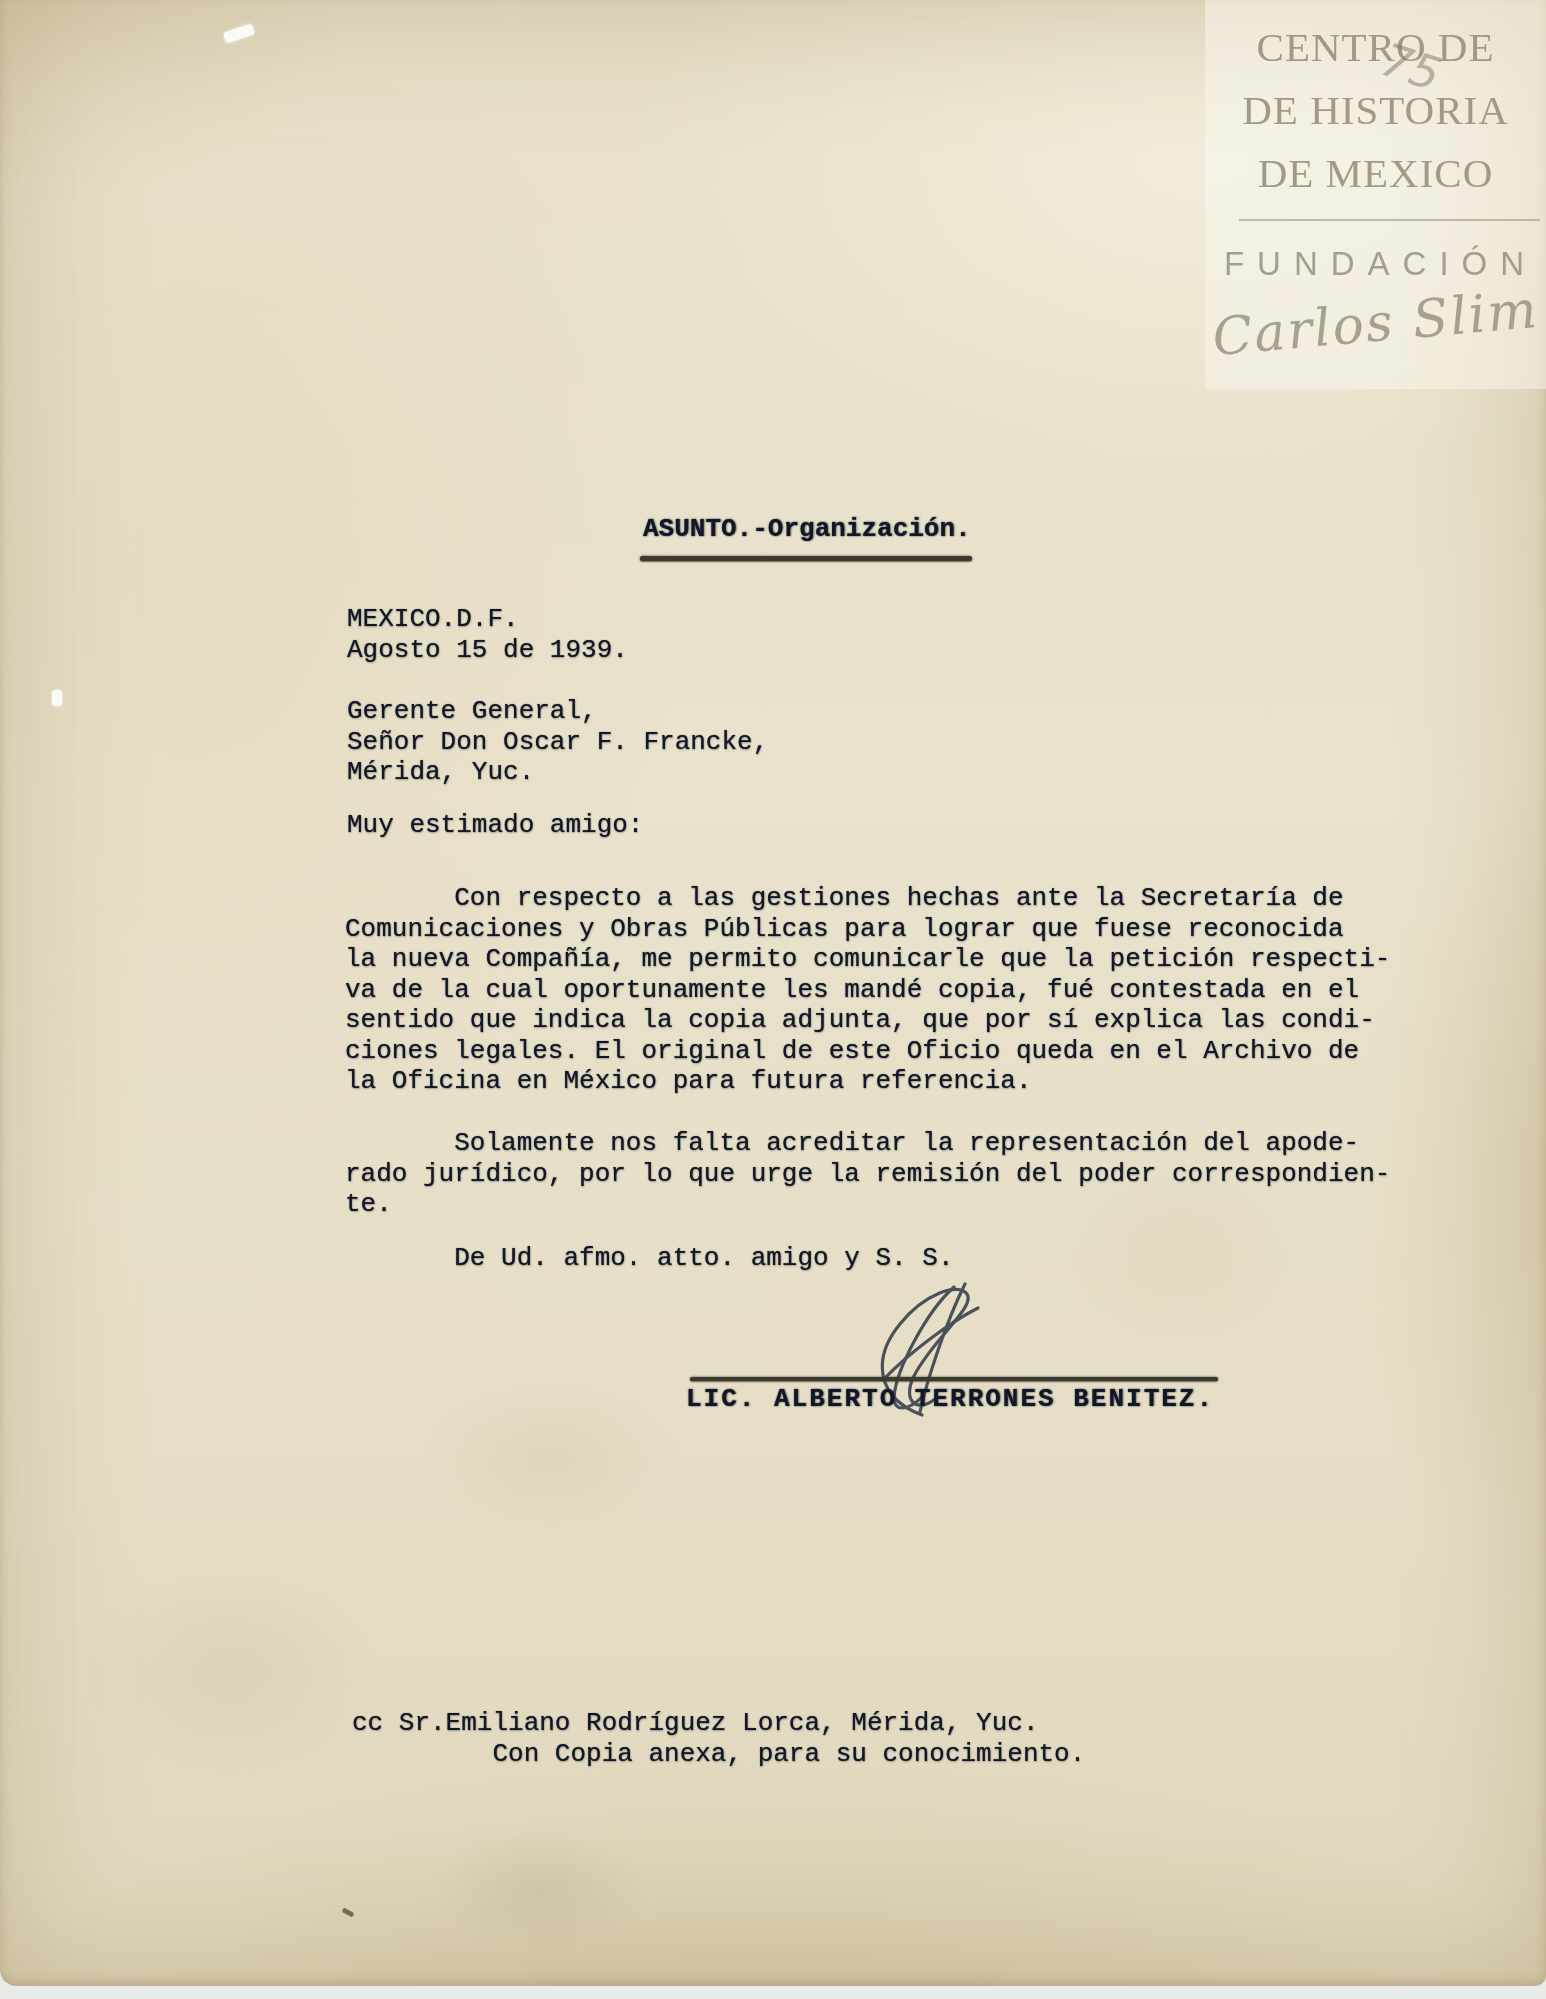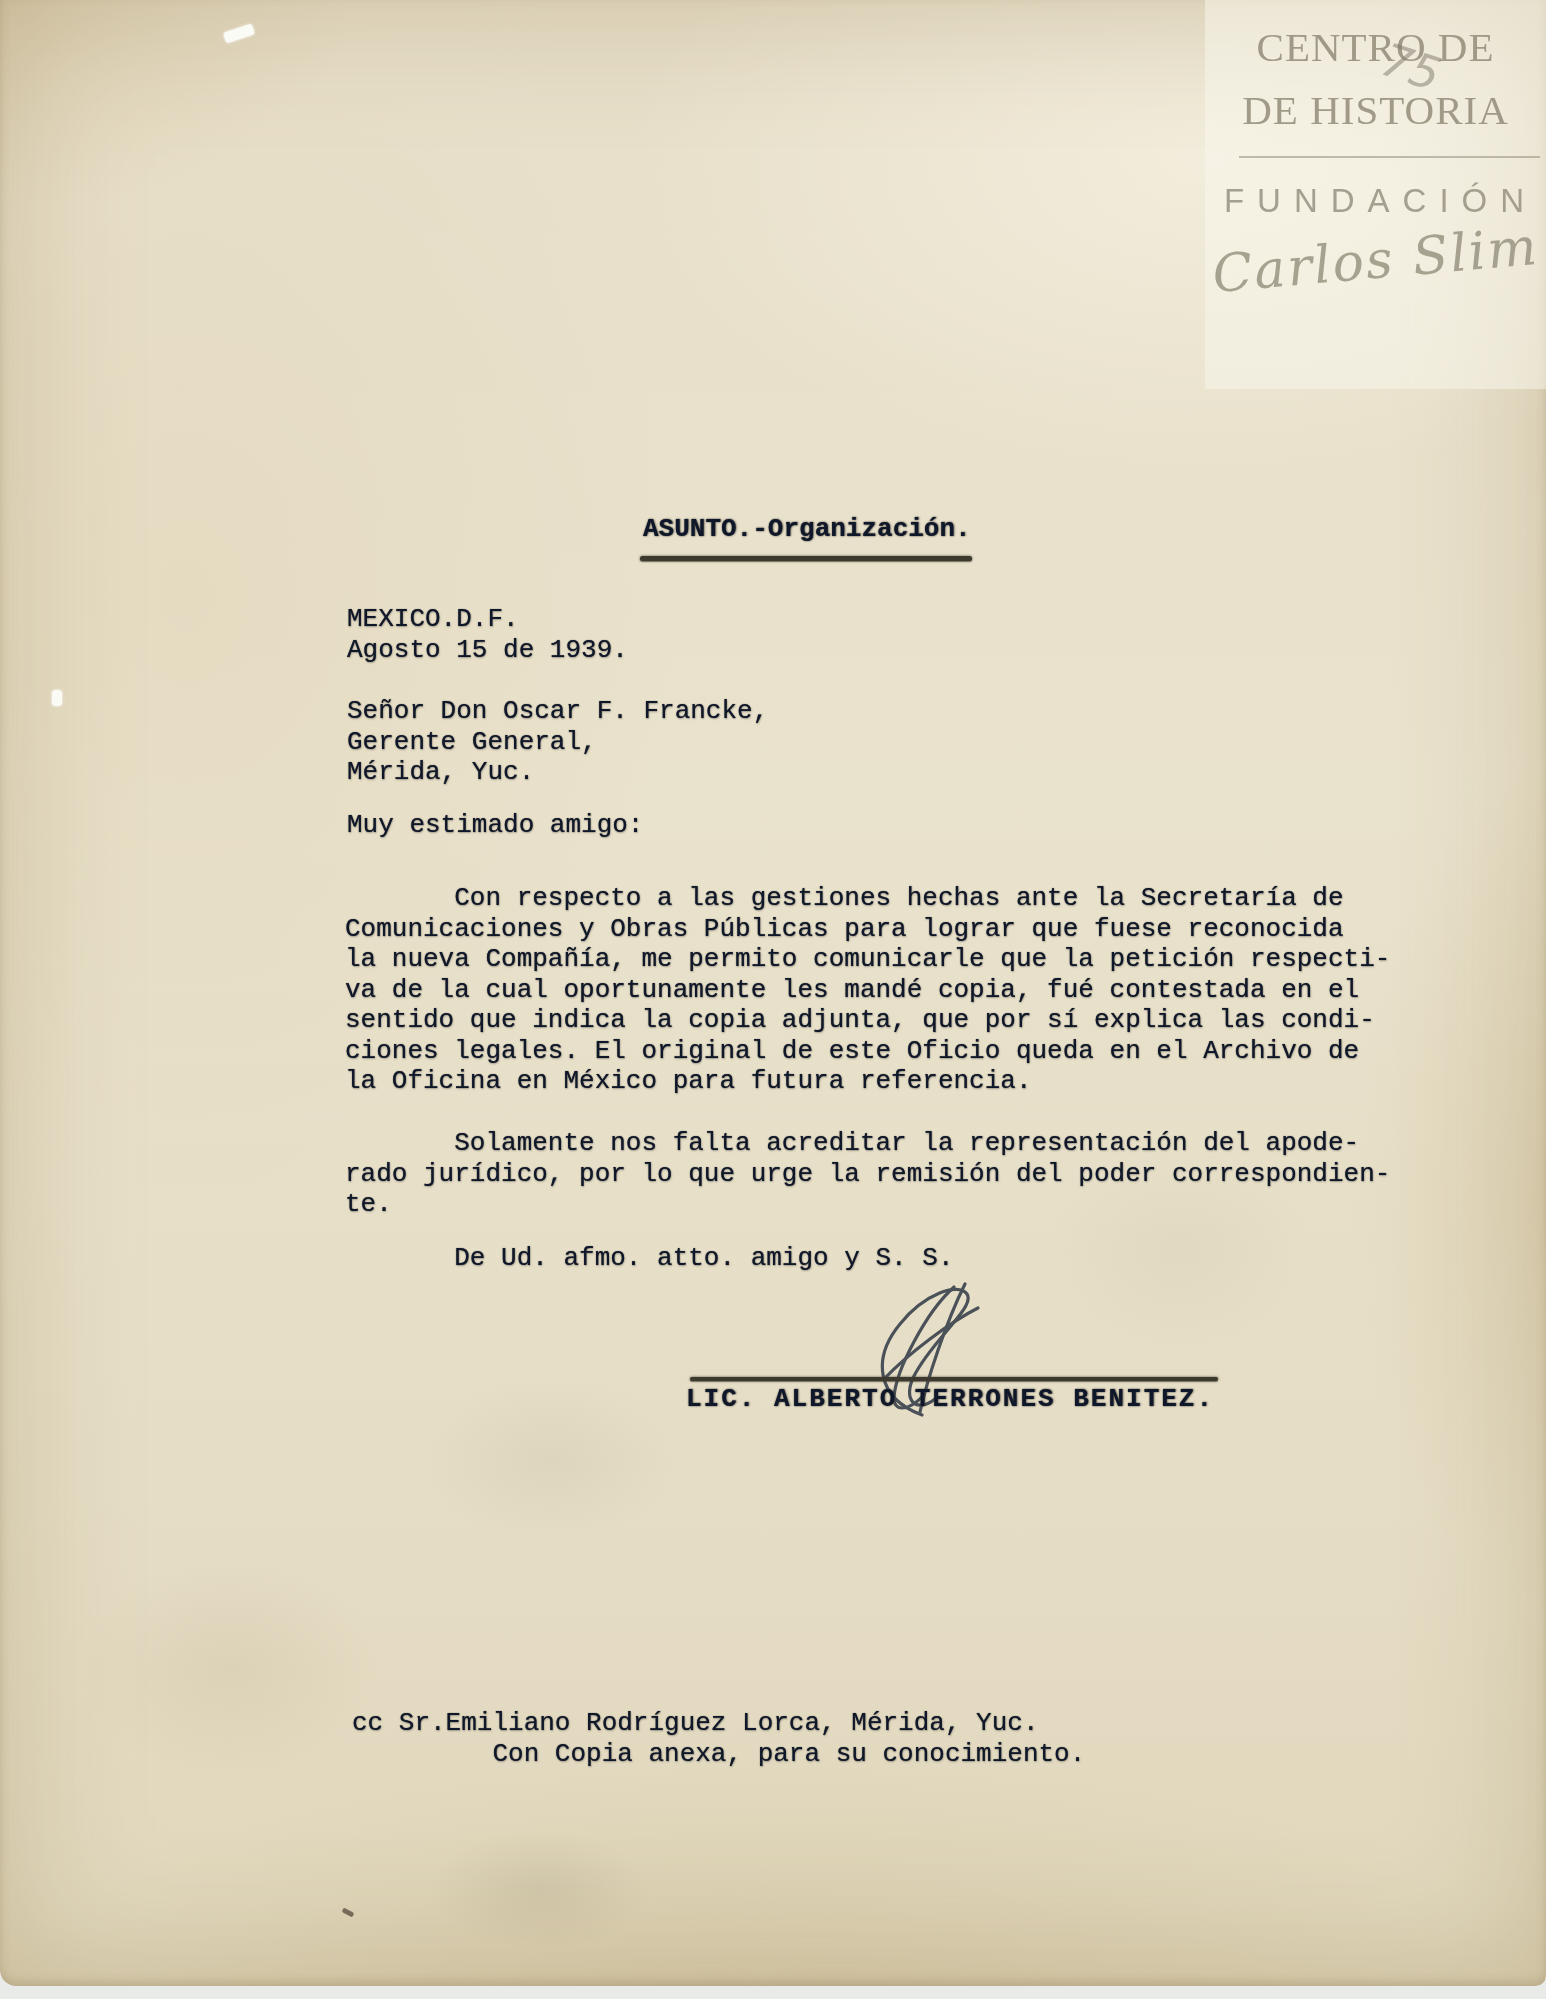"DE MEXICO" div.wm-line { html: none -> <div>DE MEXICO</div> }
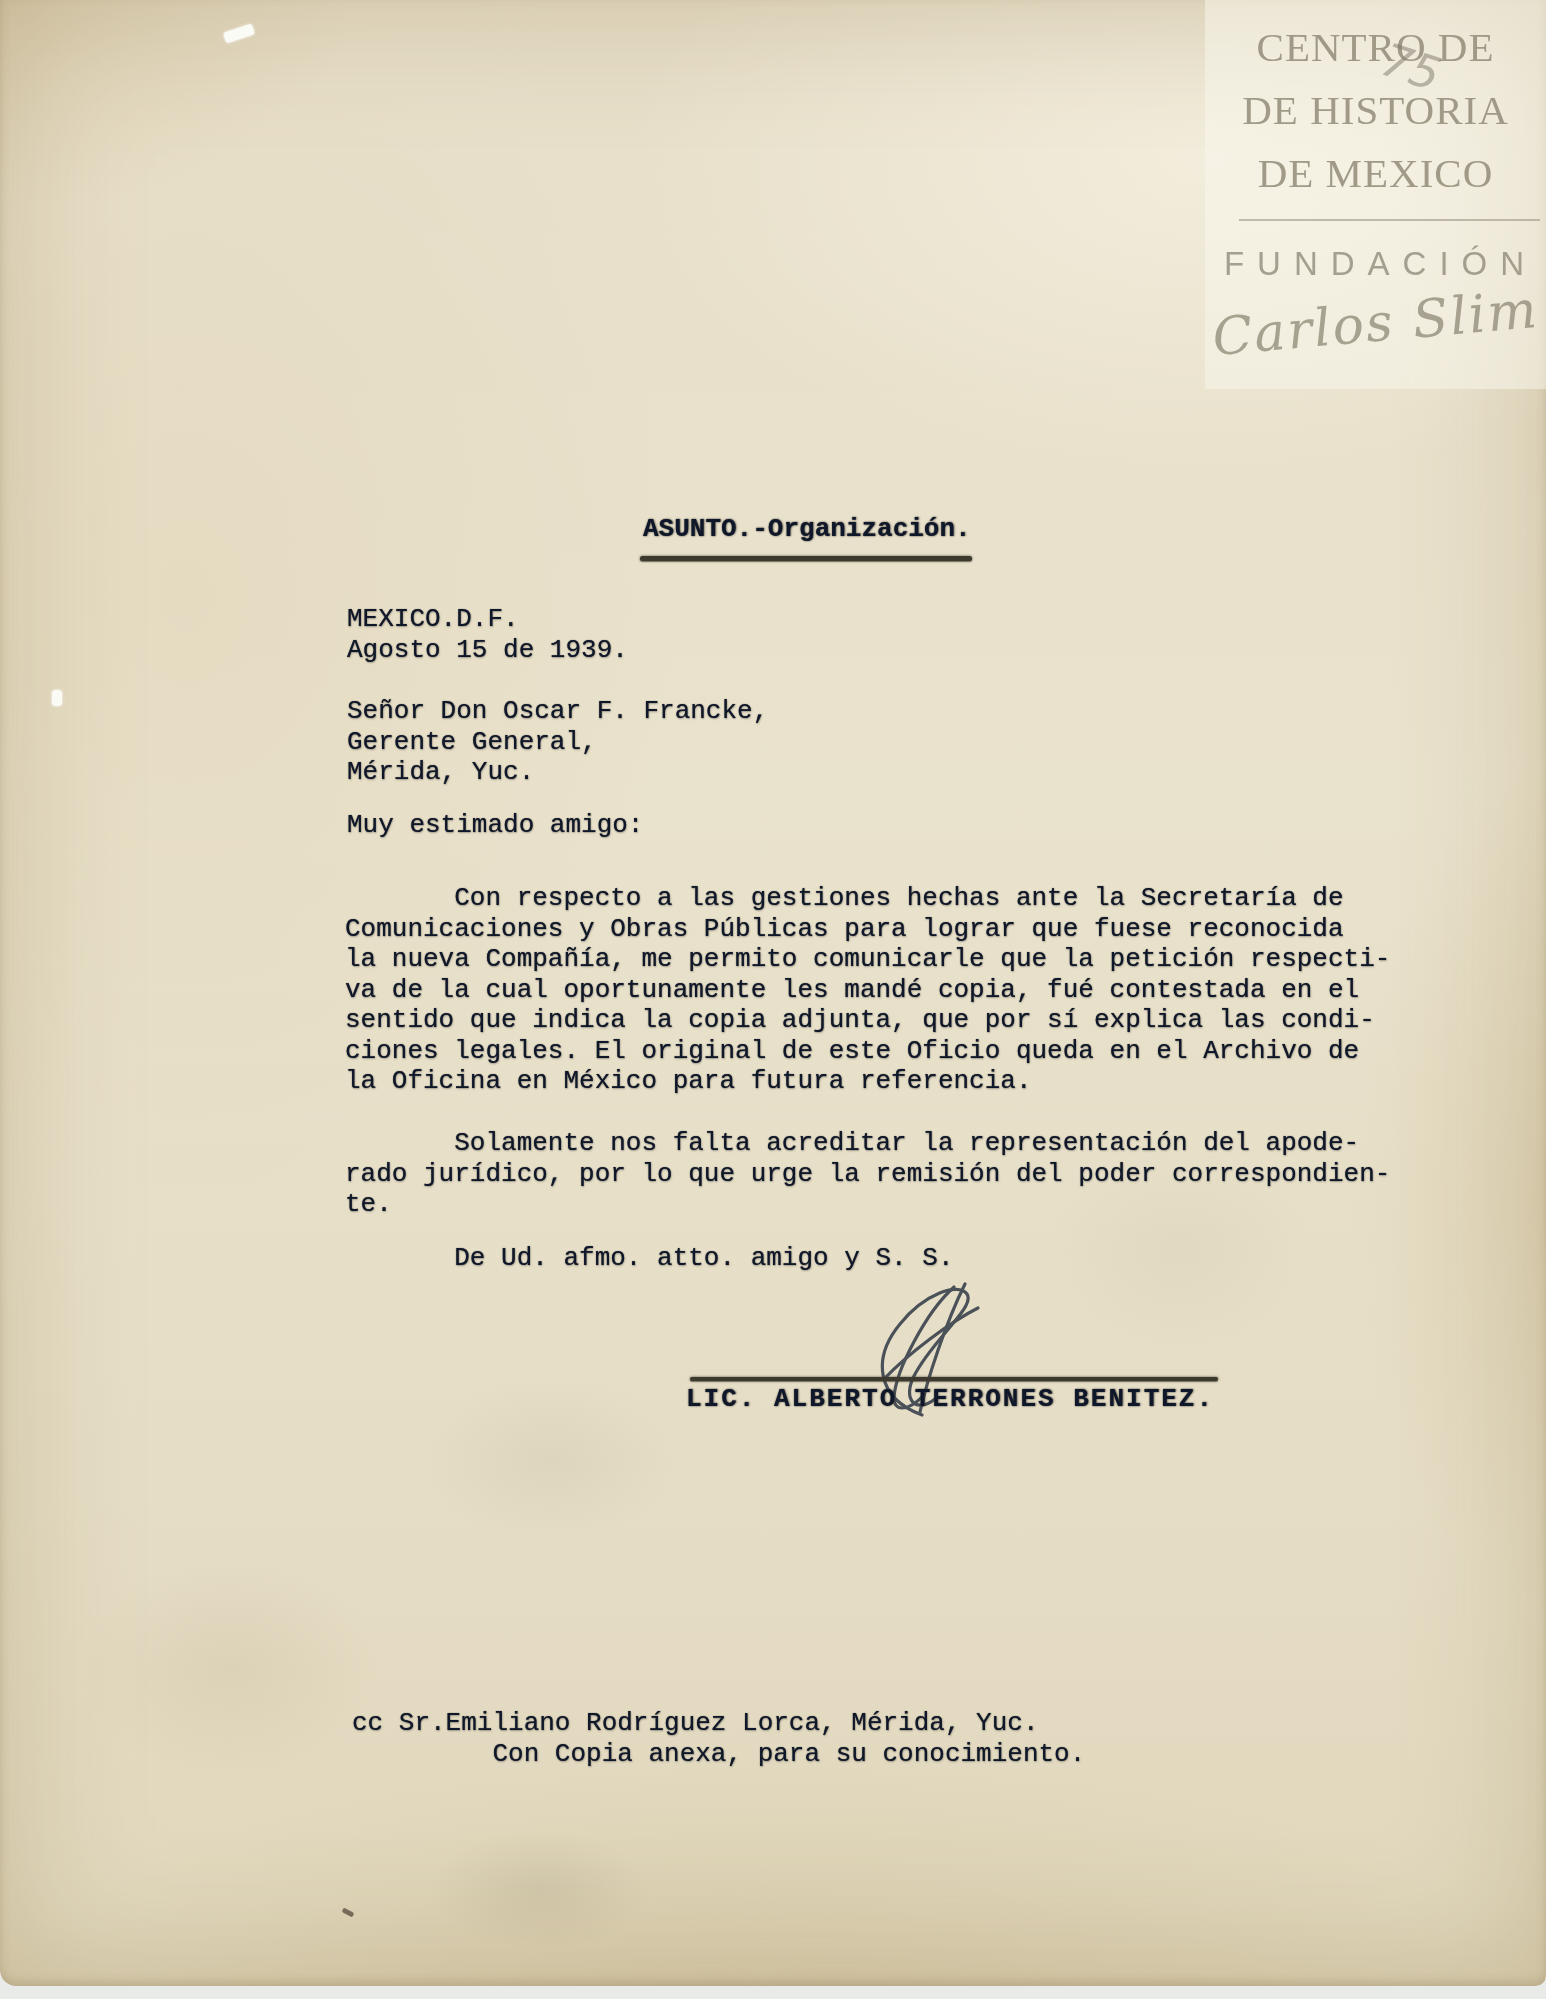"Señor Don Oscar F. Francke," div { order: before "Gerente General," -> after "Gerente General," }
